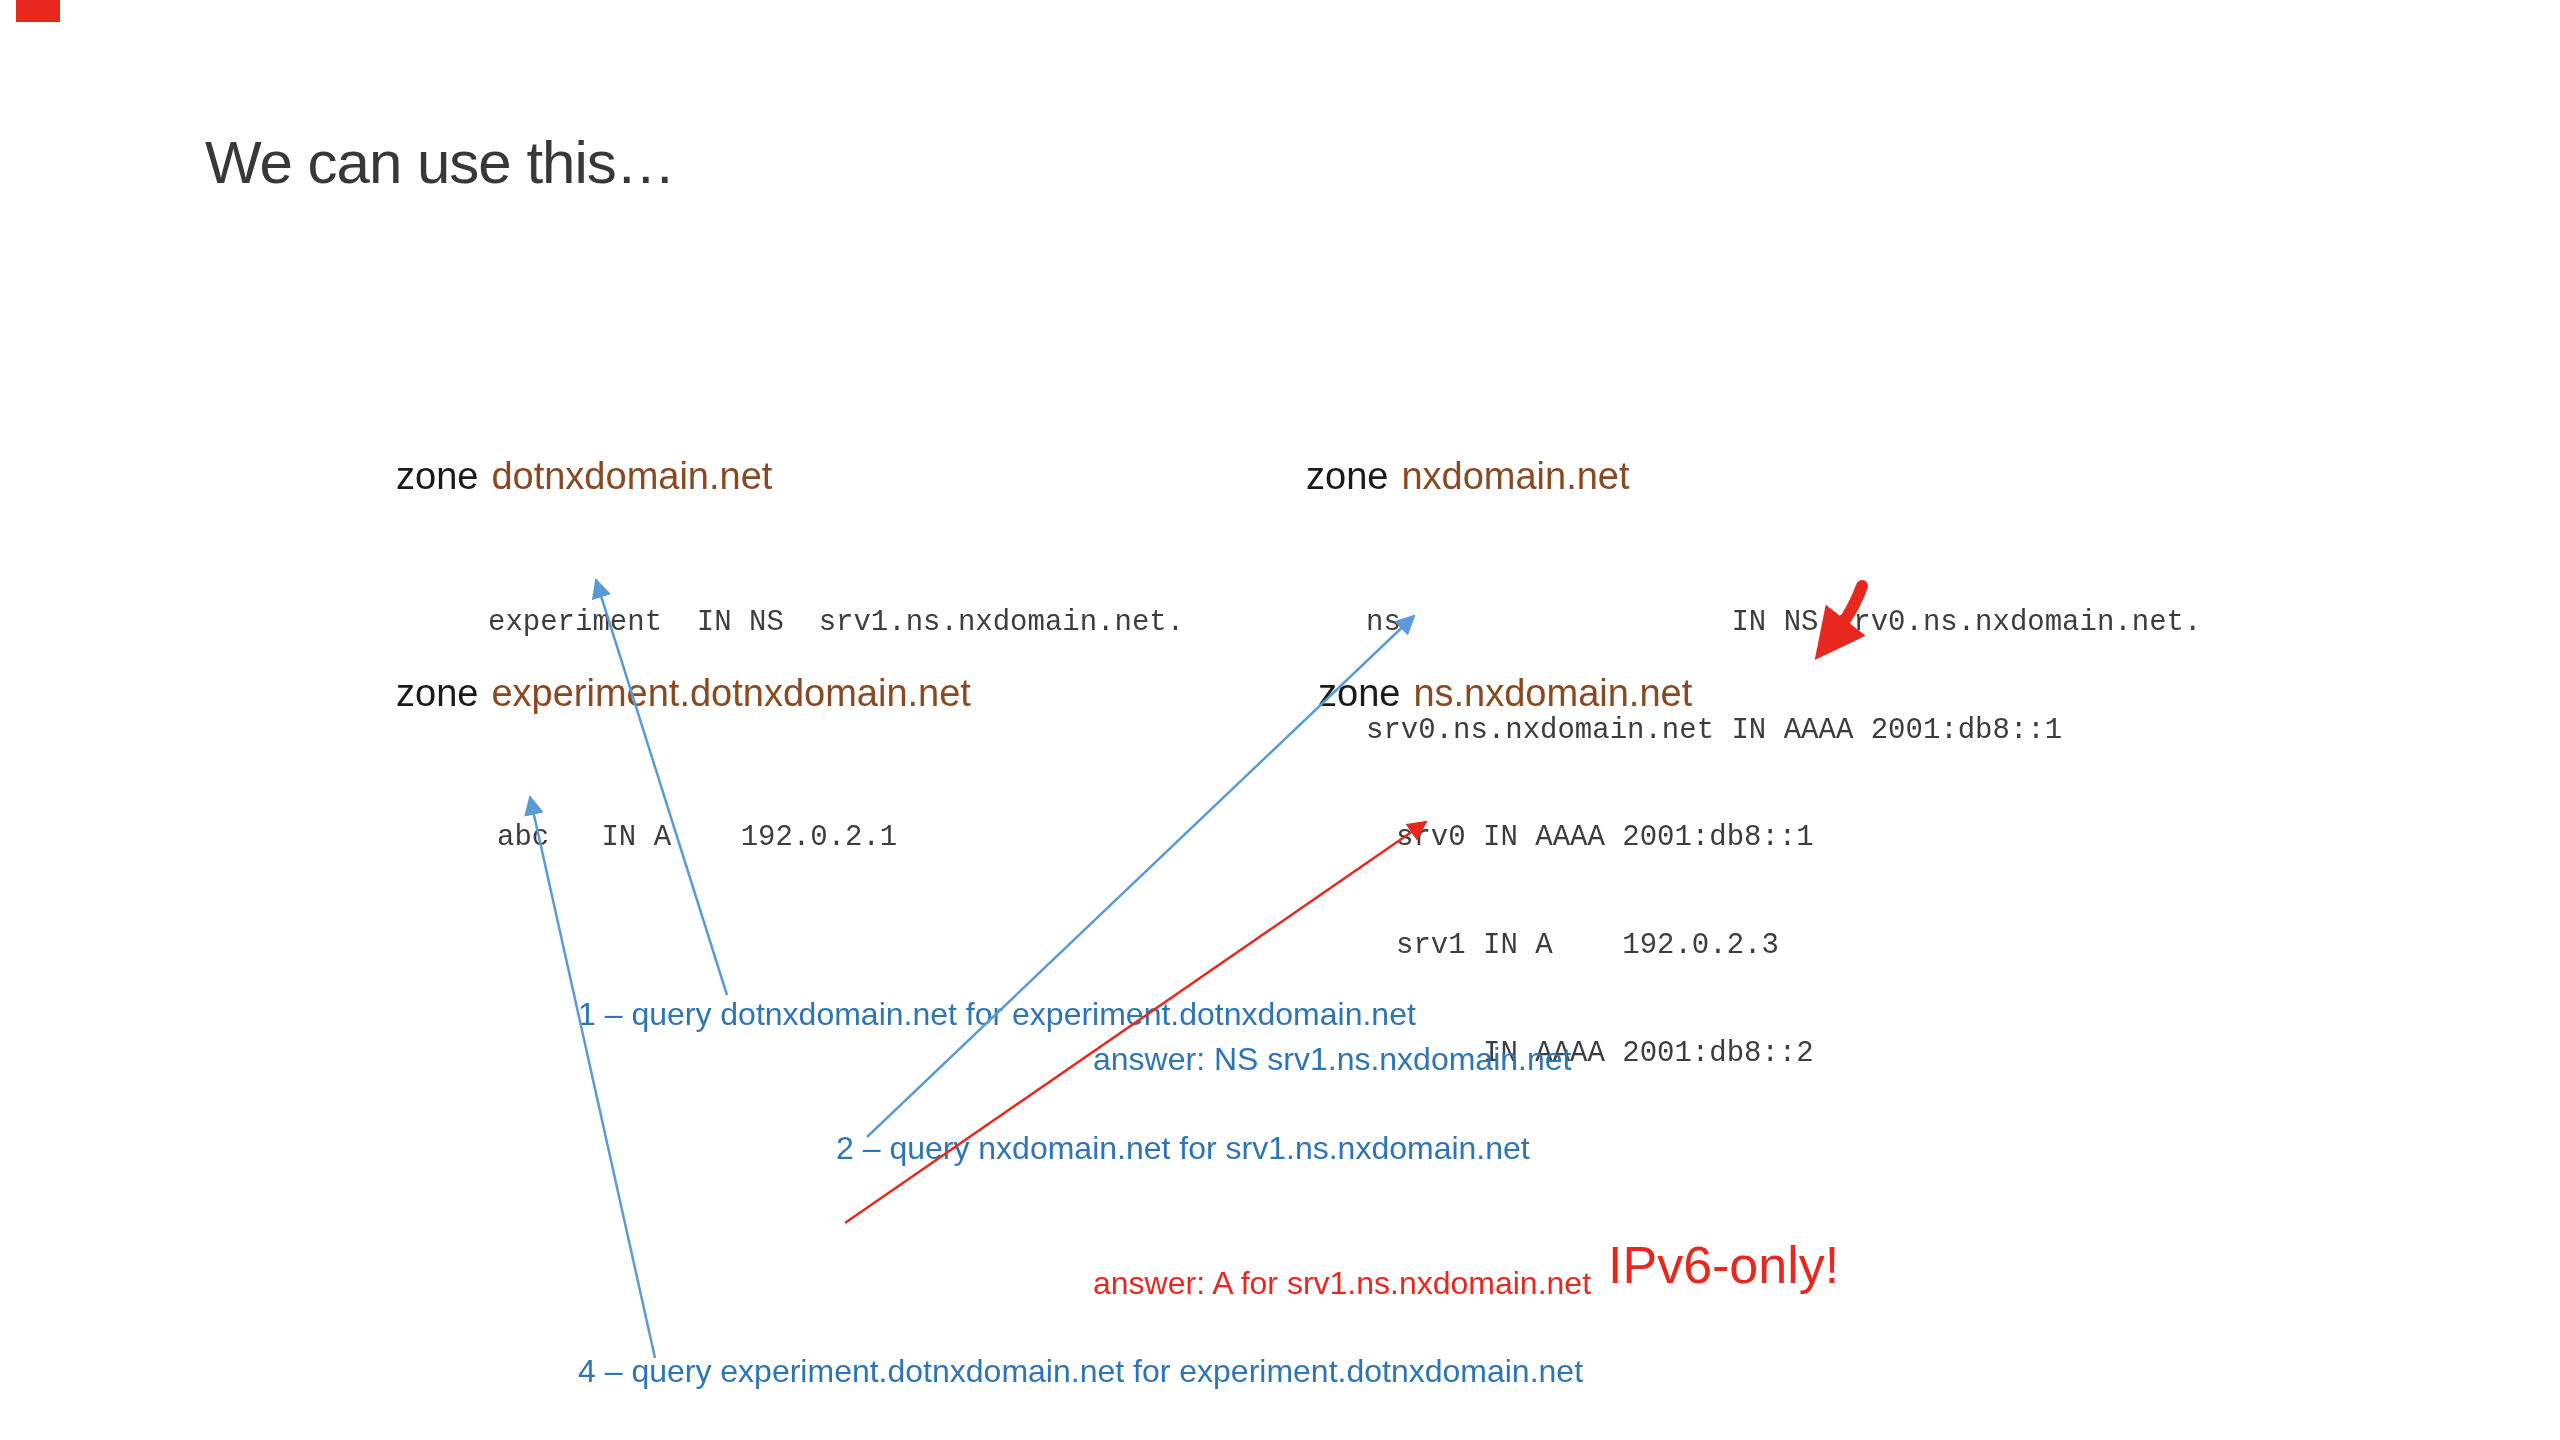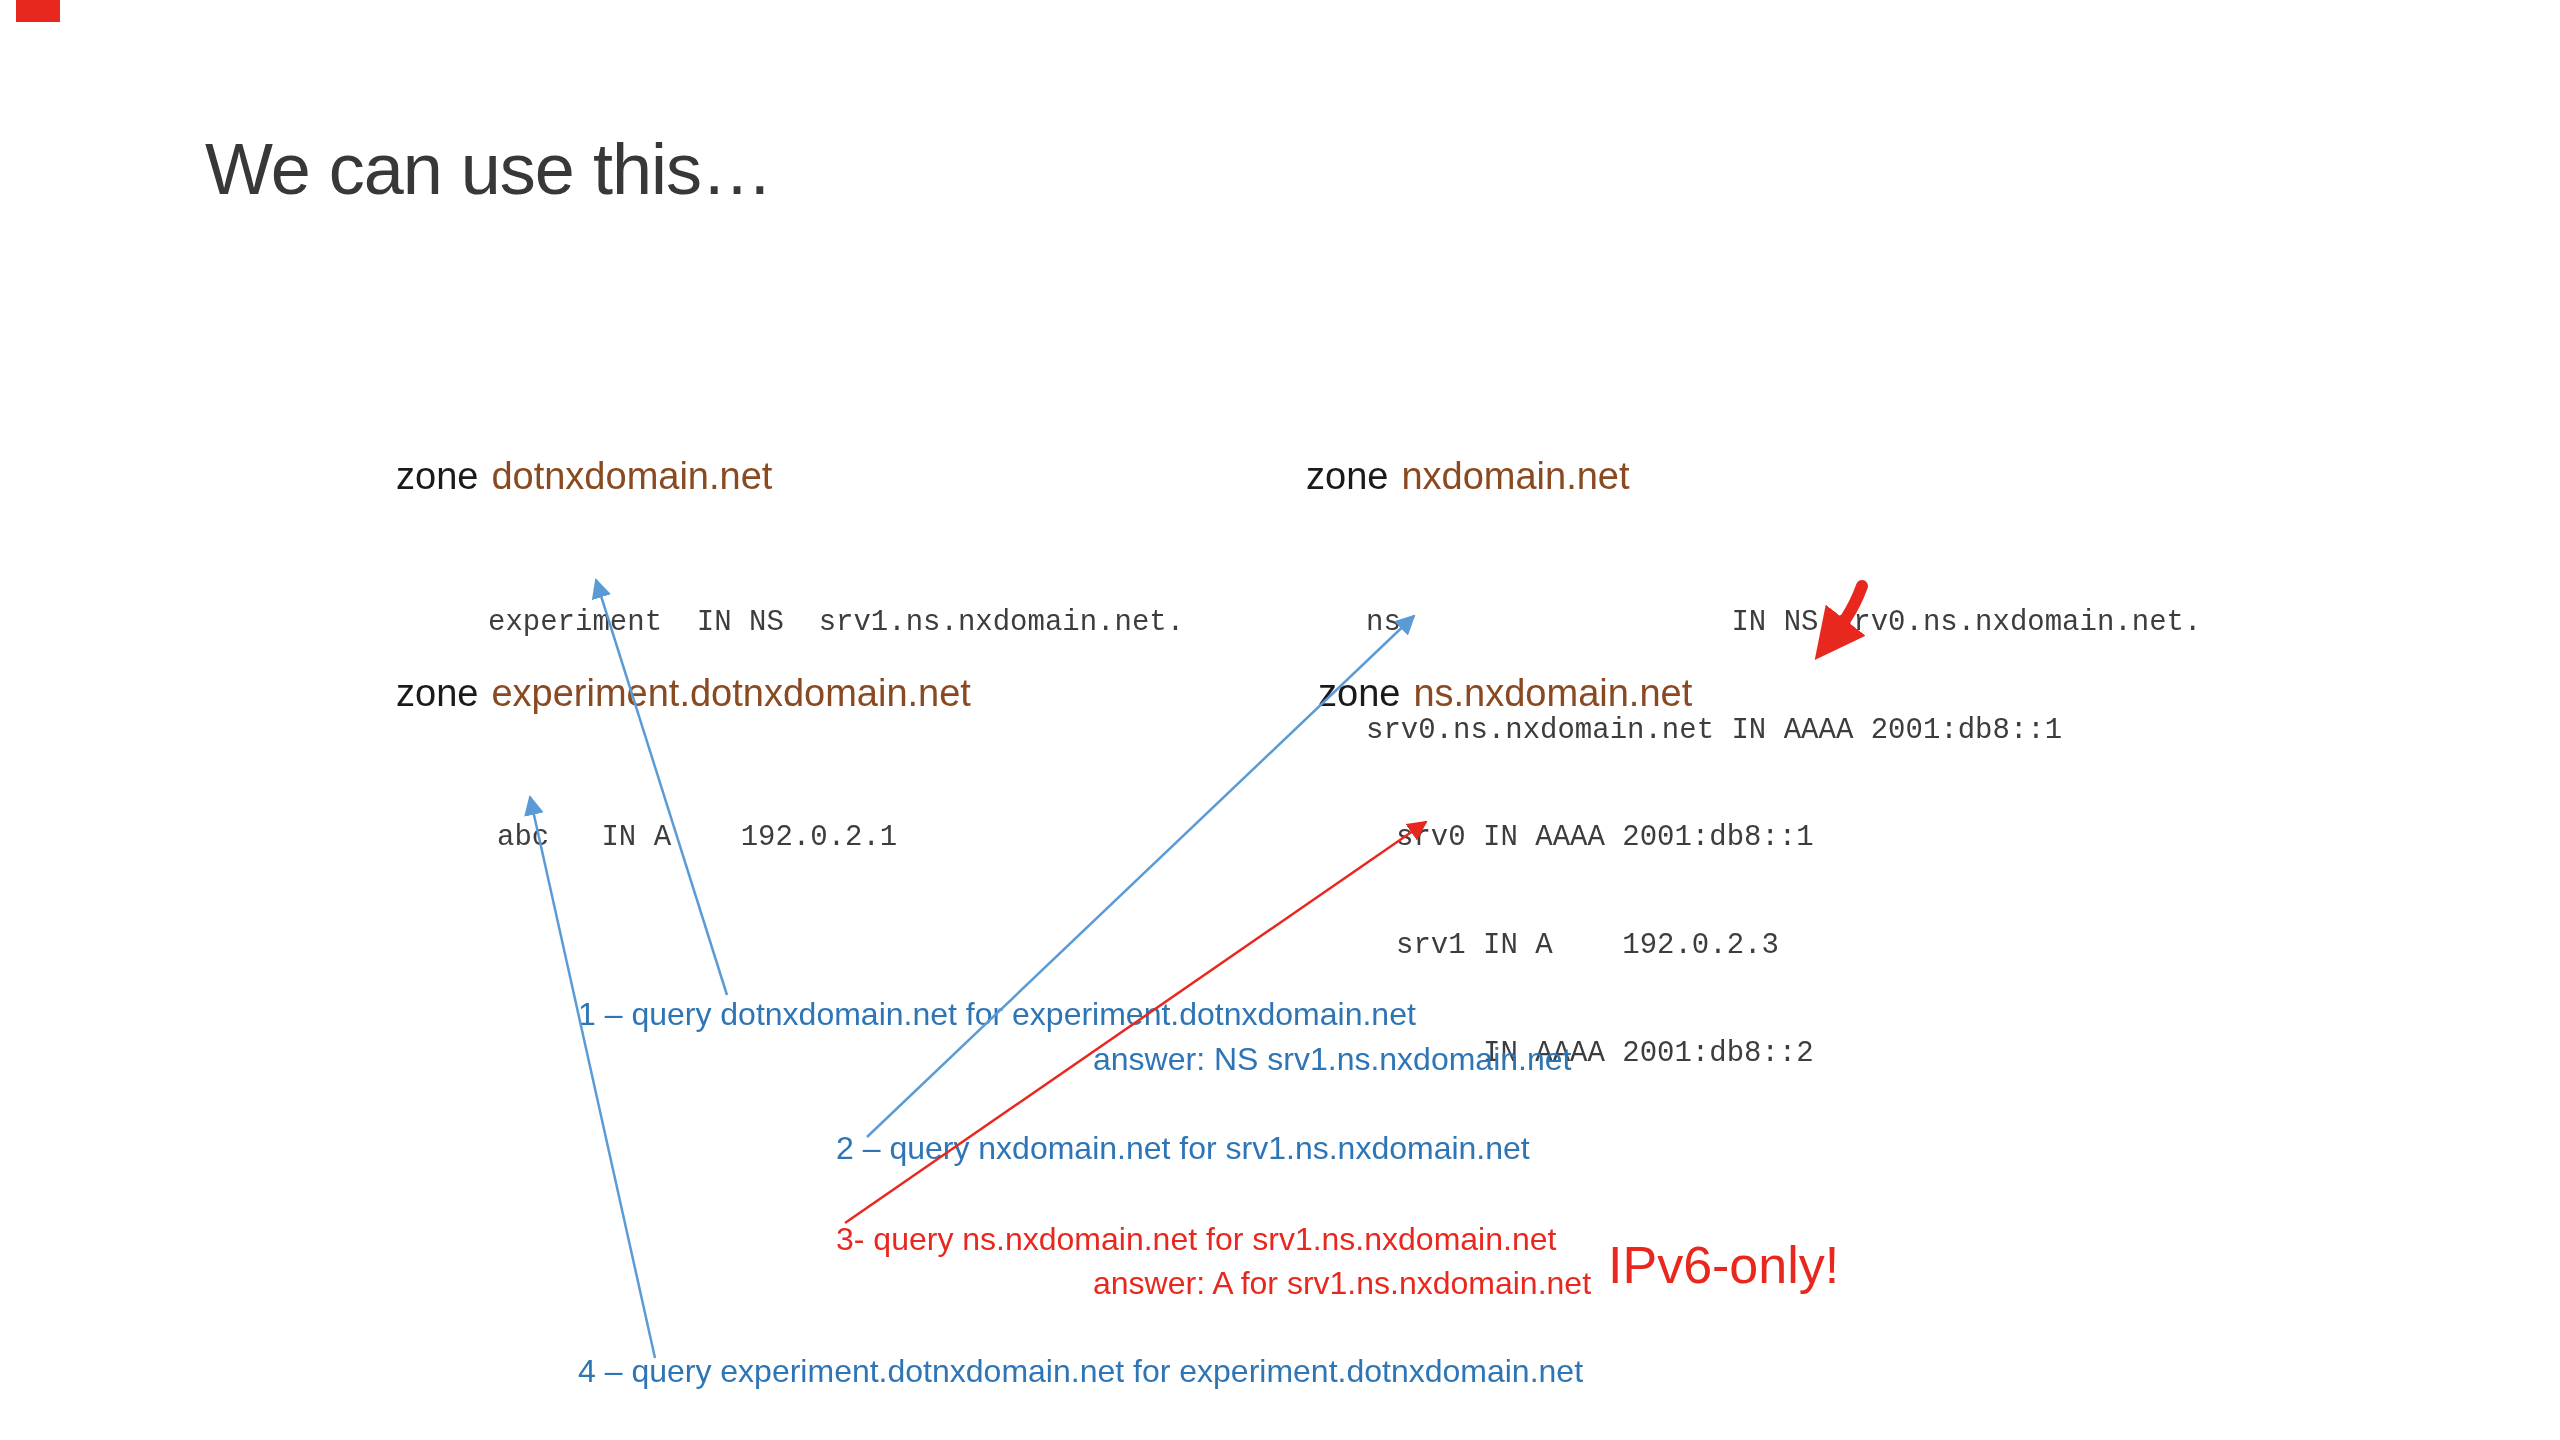"We can use this…" .title { font-size: 72px -> 60px }
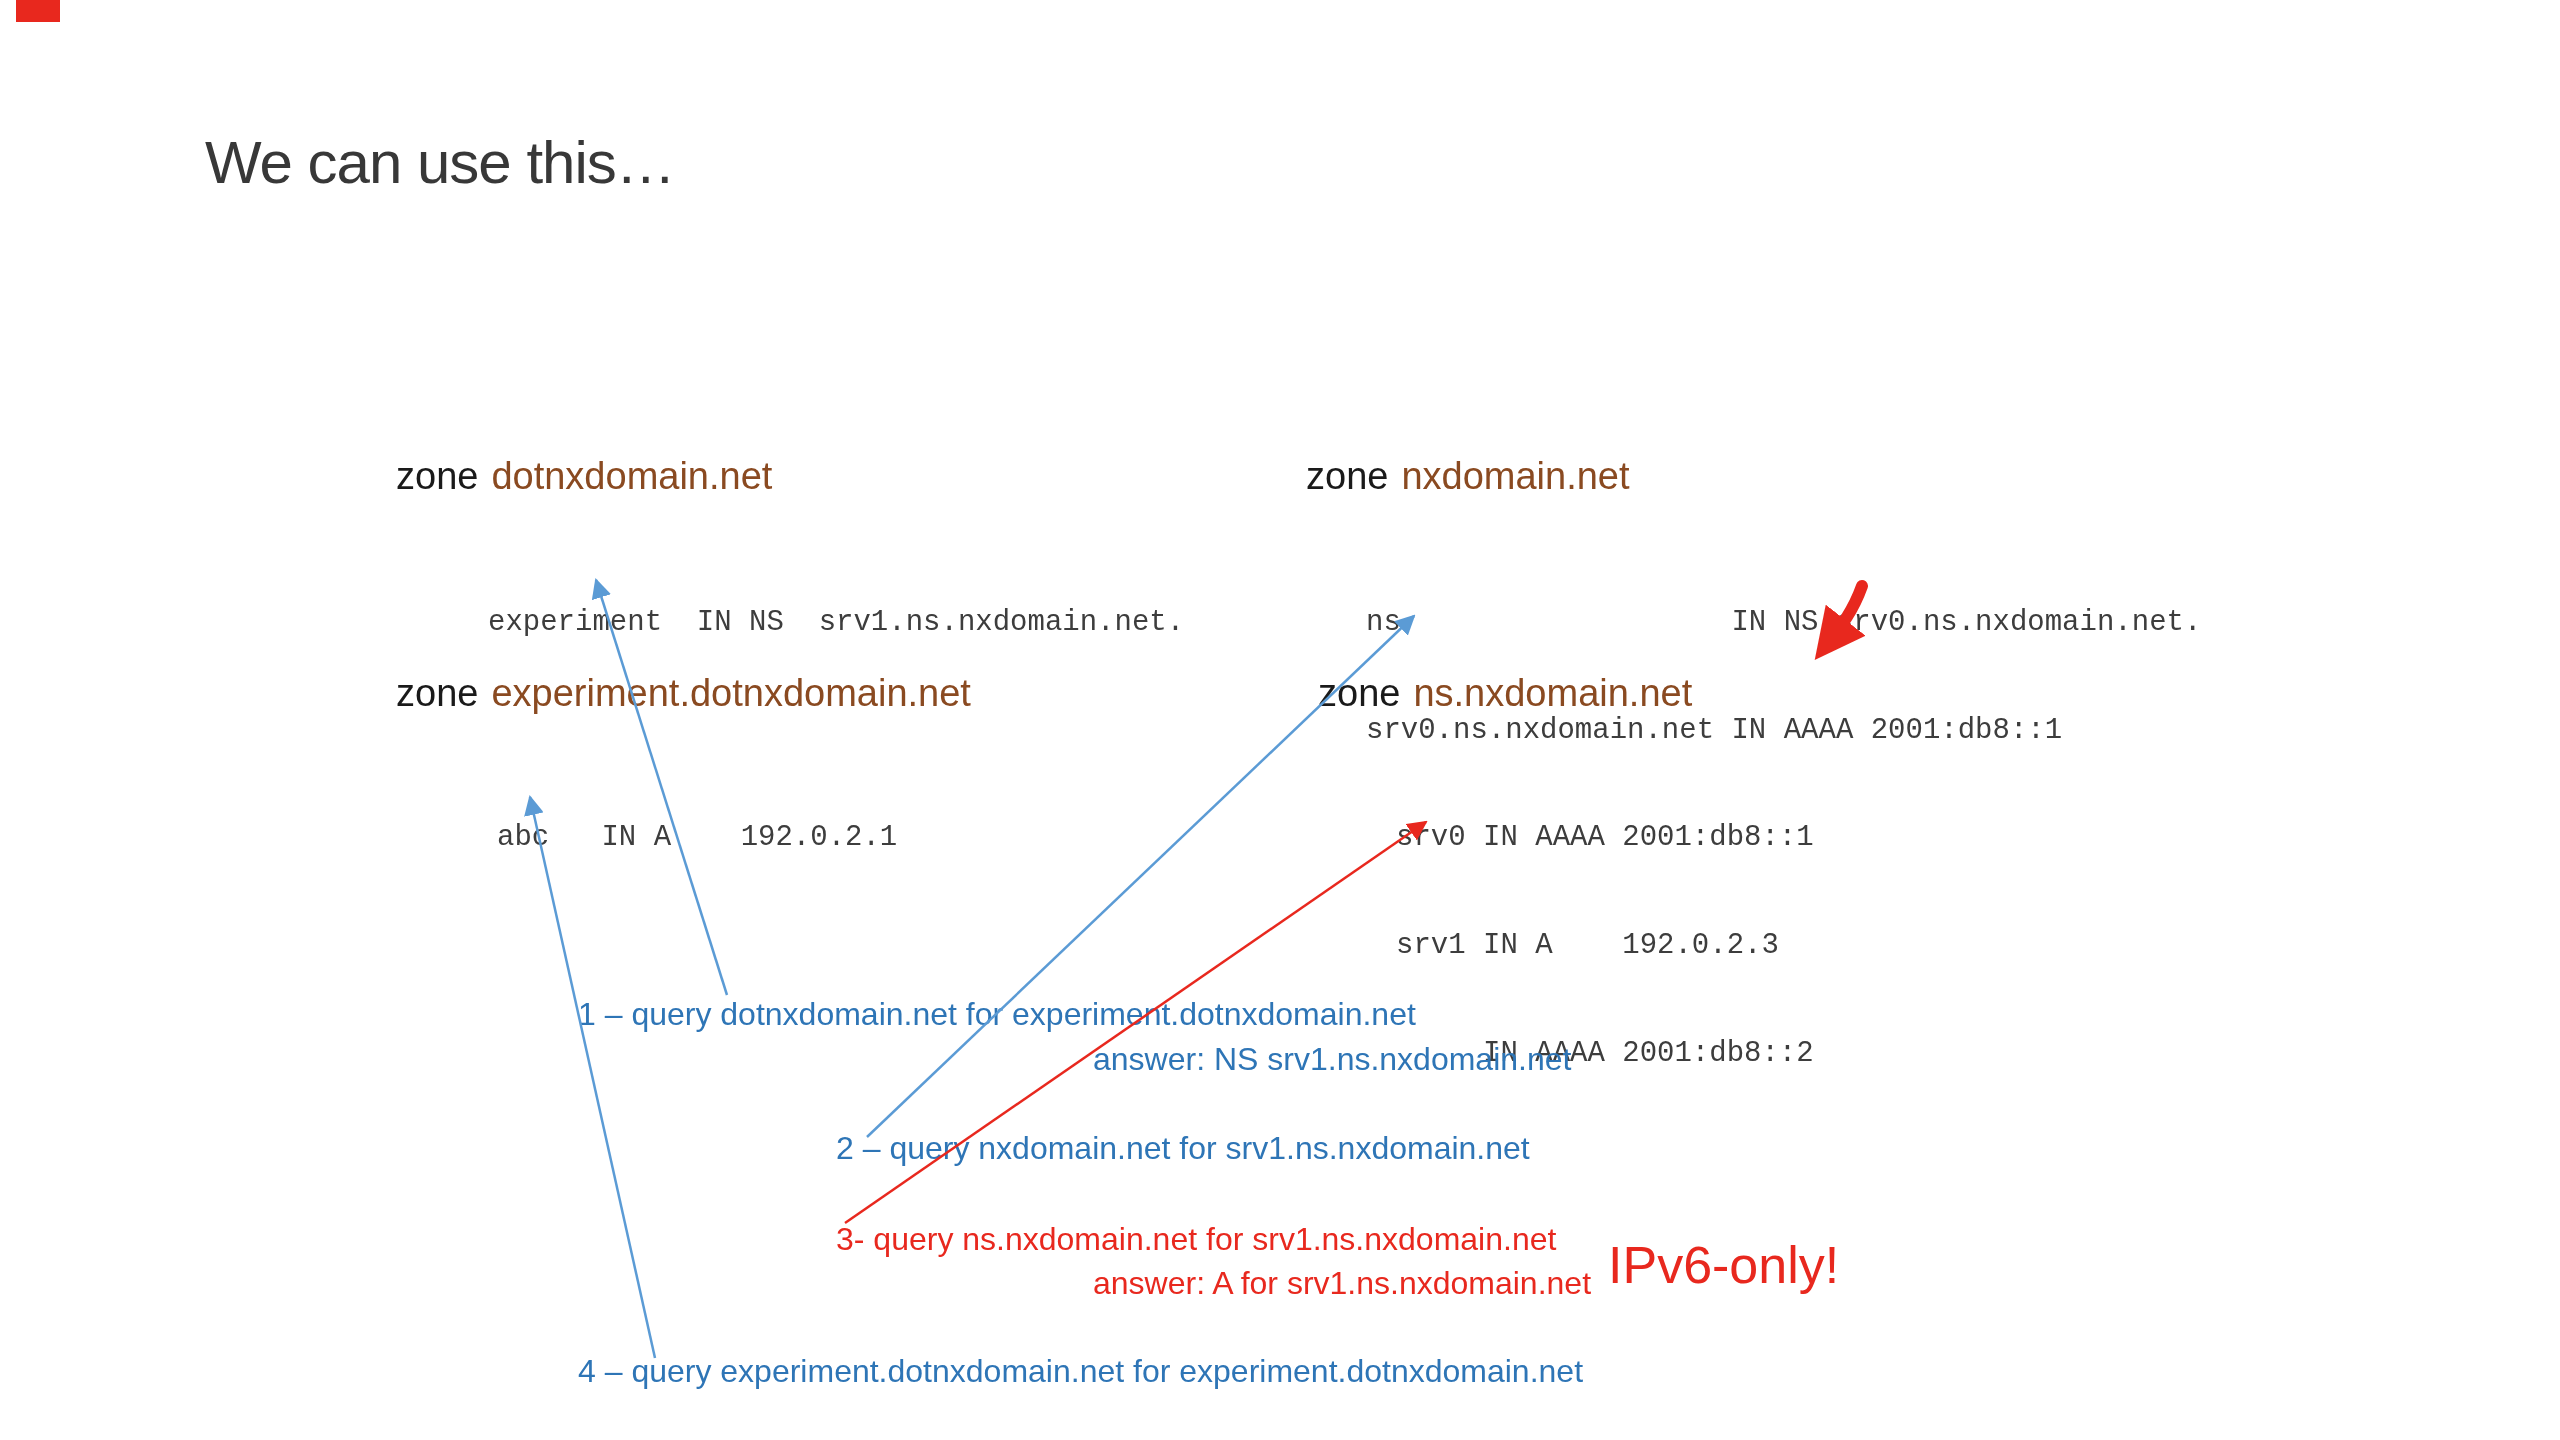"3- query ns.nxdomain.net for" div.step { html: <div>3- query ns.nxdomain.net for srv1.ns.nxdomain.net</div> -> none }
